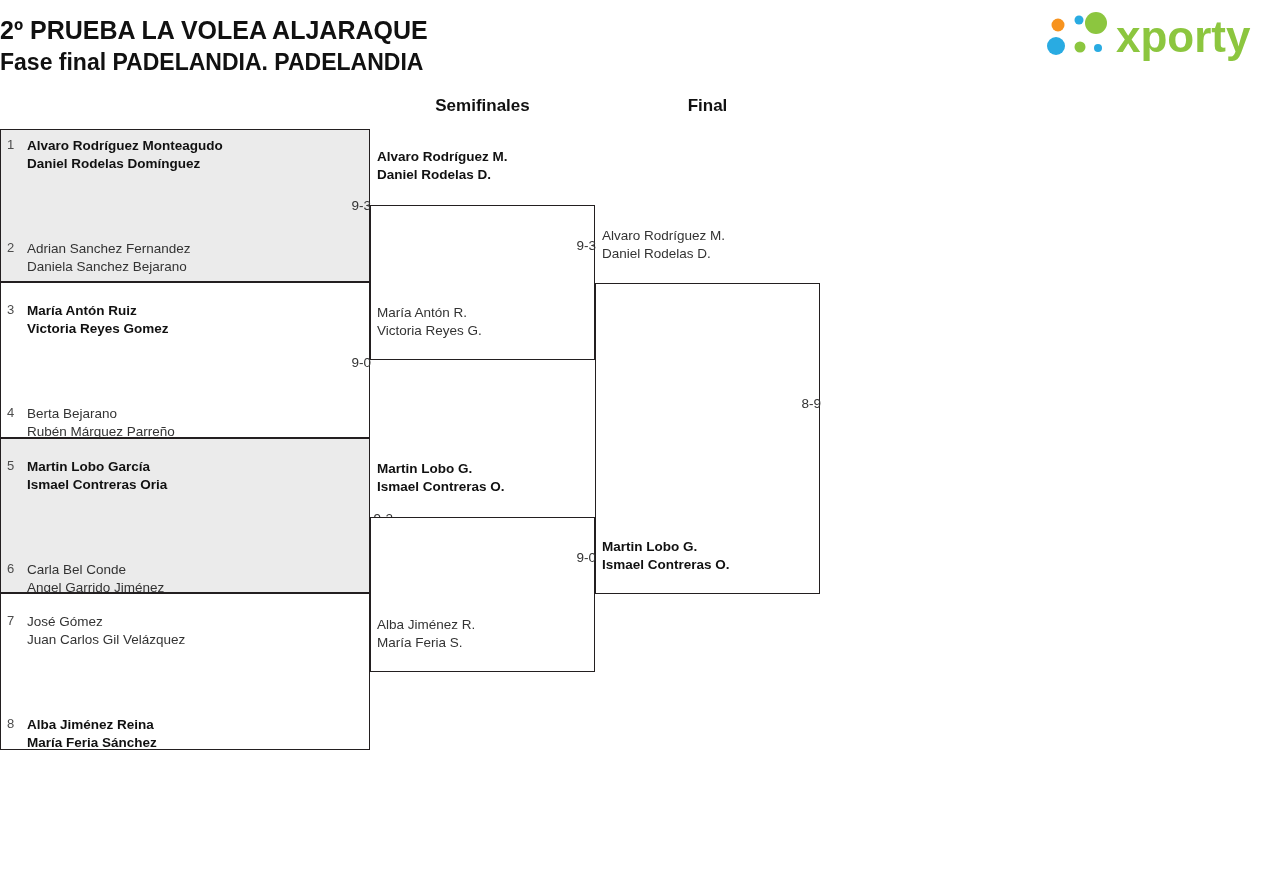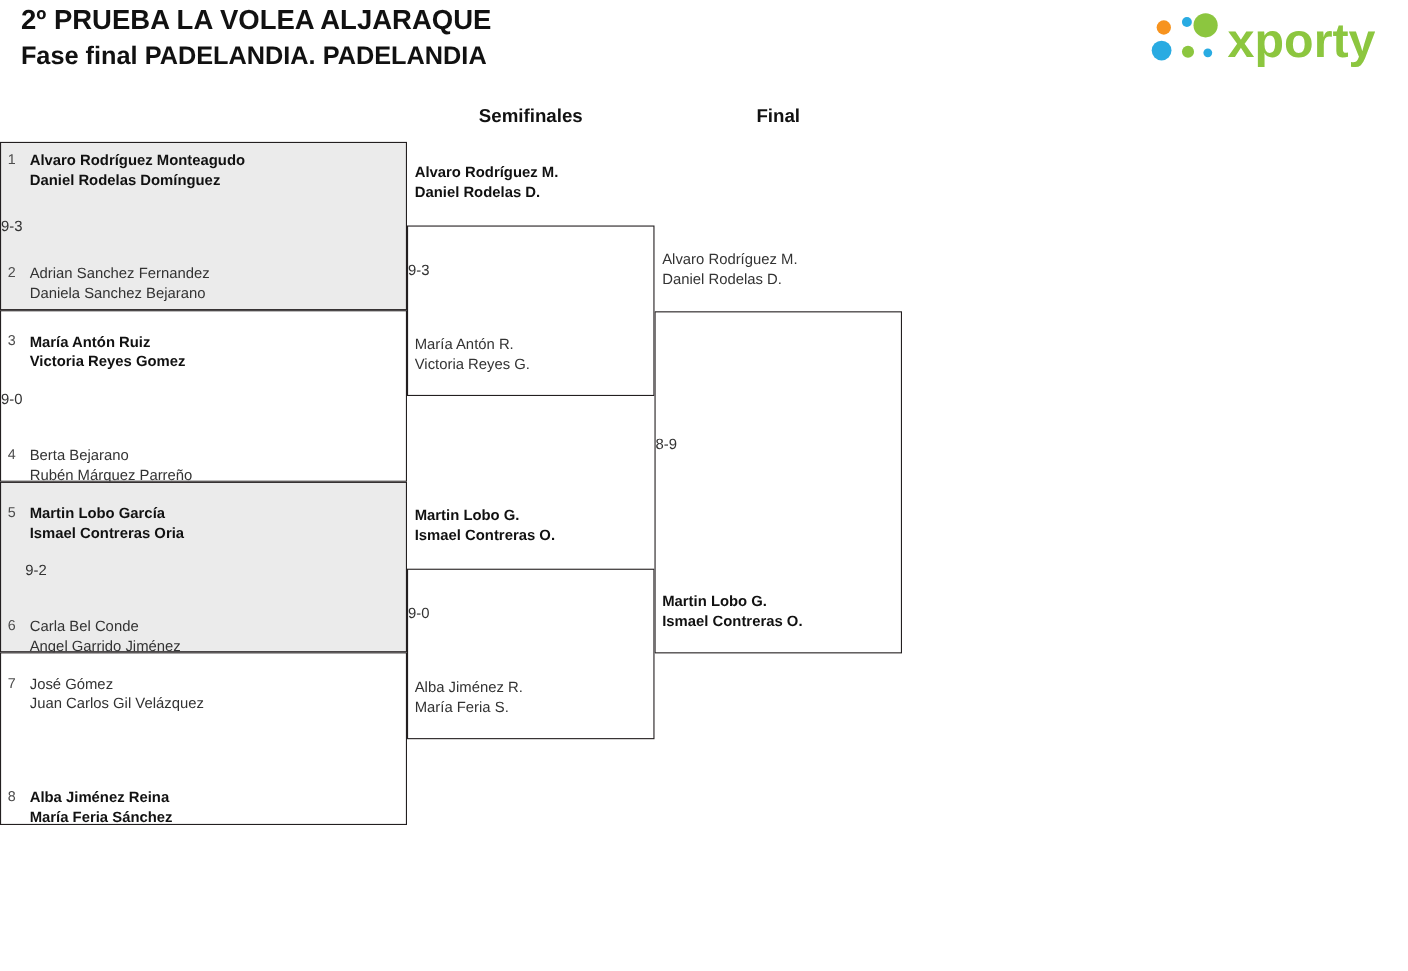"2º PRUEBA LA VOLEA ALJARAQUE" .title-block { padding-left: 19px -> none; top: 2px -> 14px }
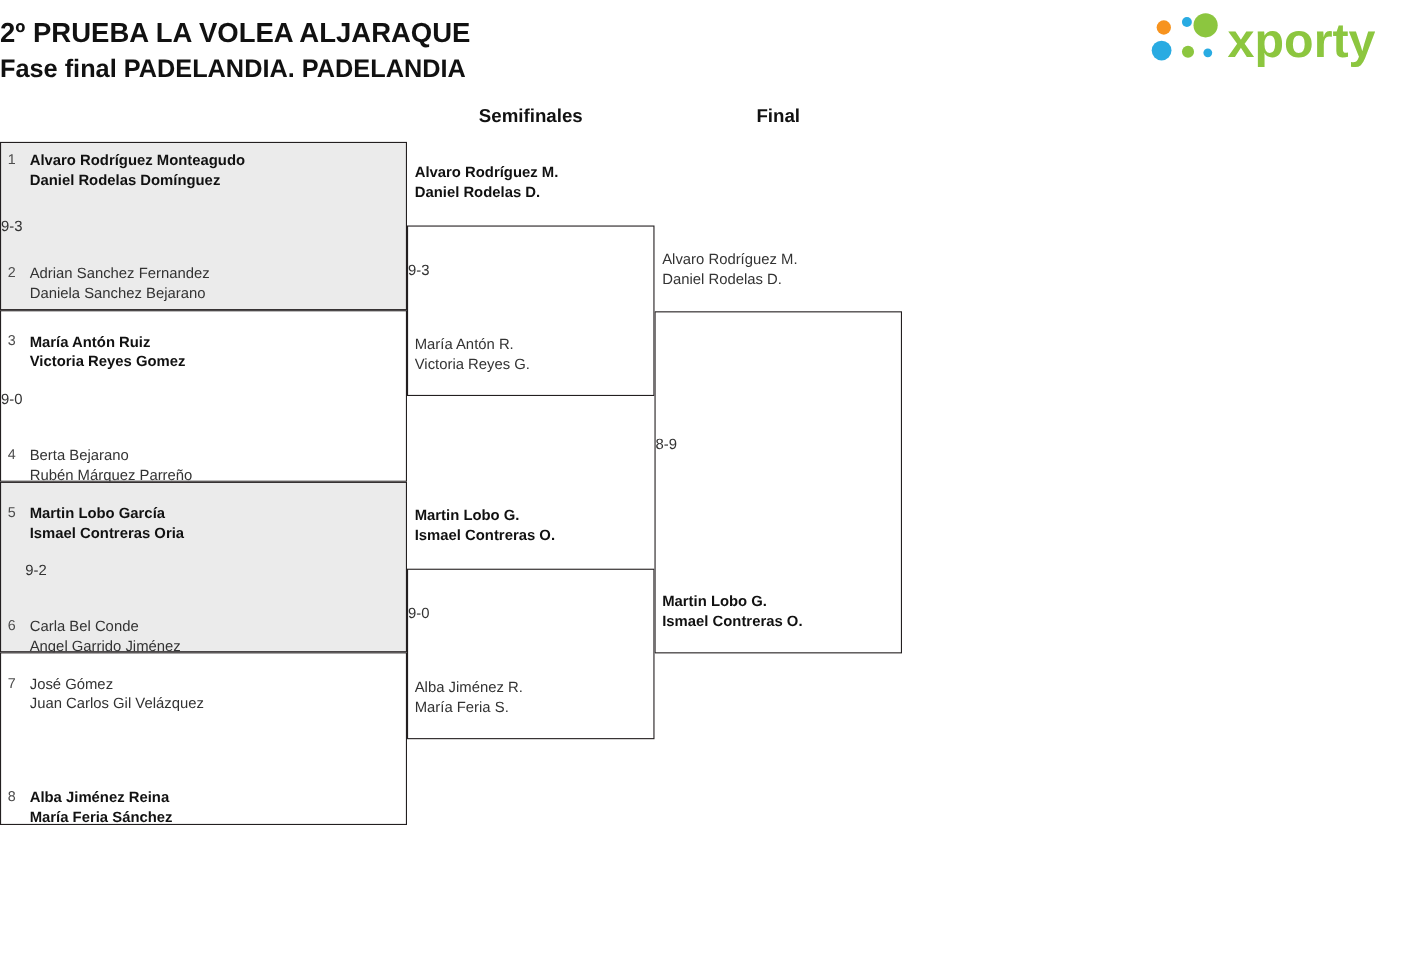"9-3" .score { text-align: left -> right }
